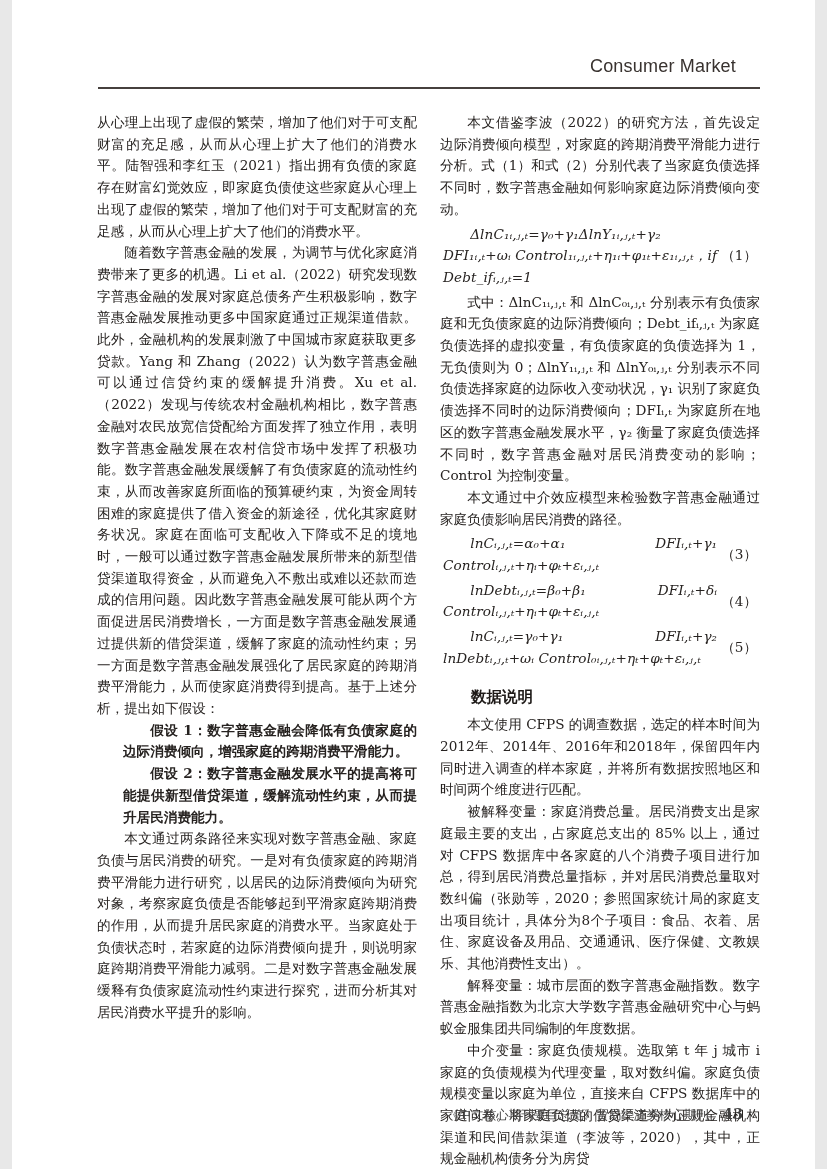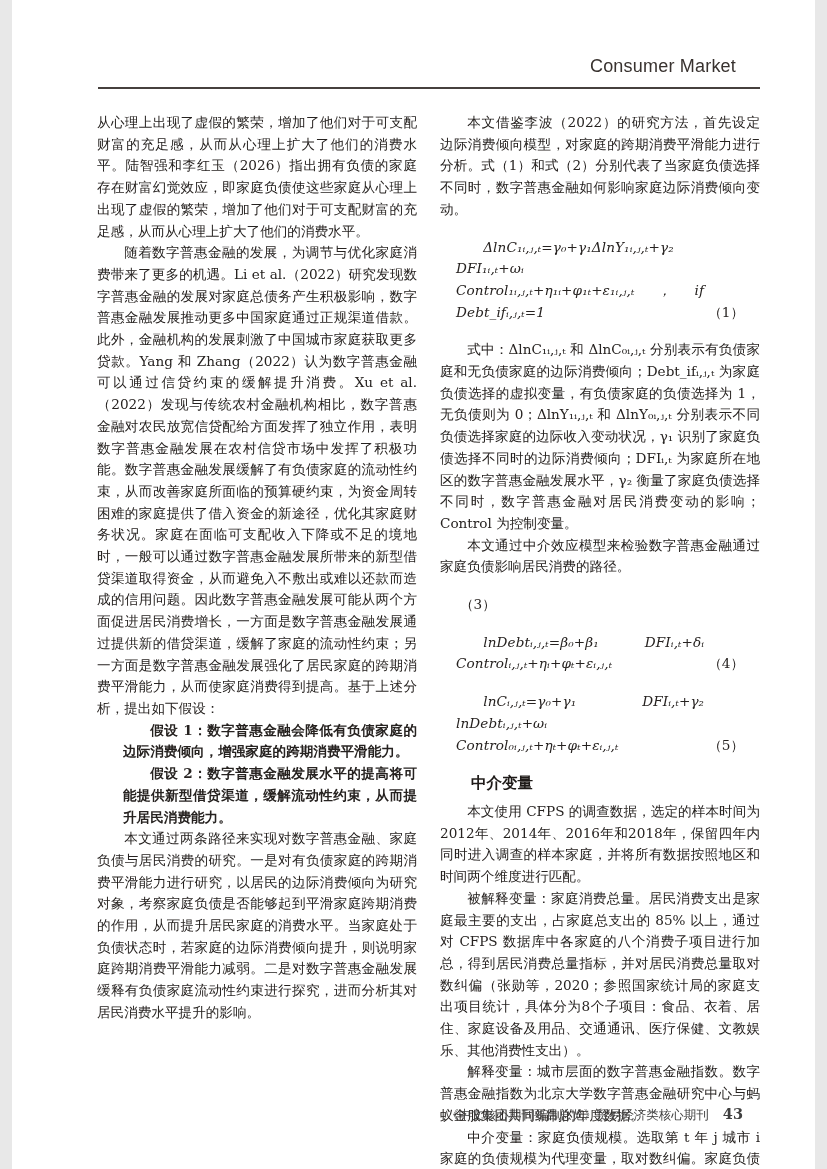"从心理上出现了虚假的繁荣，增加了他们对于可支配财富的充足感，从而从心理上扩大了他" p.para { text: 2026 -> 2021 }
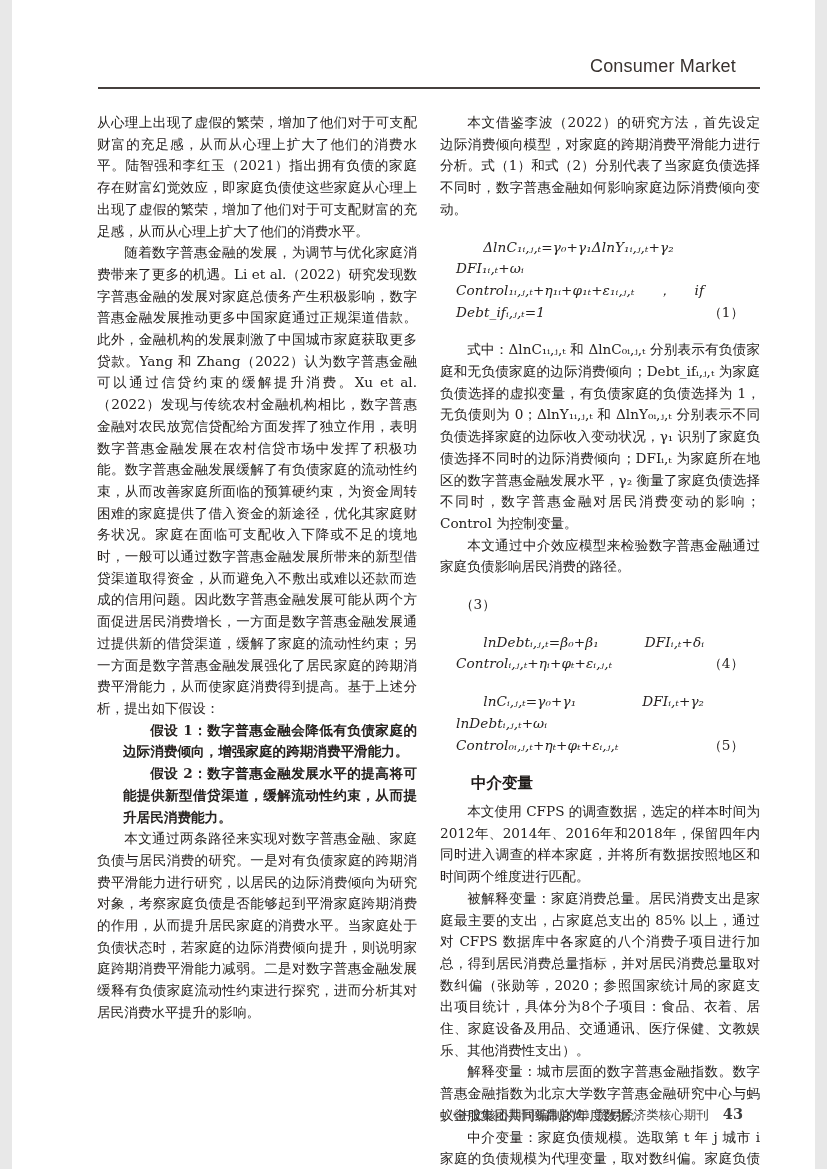"ΔlnC₁ᵢ,ⱼ,ₜ=γ₀+γ₁ΔlnY₁ᵢ,ⱼ,ₜ+γ₂ DFI₁ᵢ,ₜ+ωᵢ" .equation { align-items: flex-end -> center; margin: 16px -> 3px }
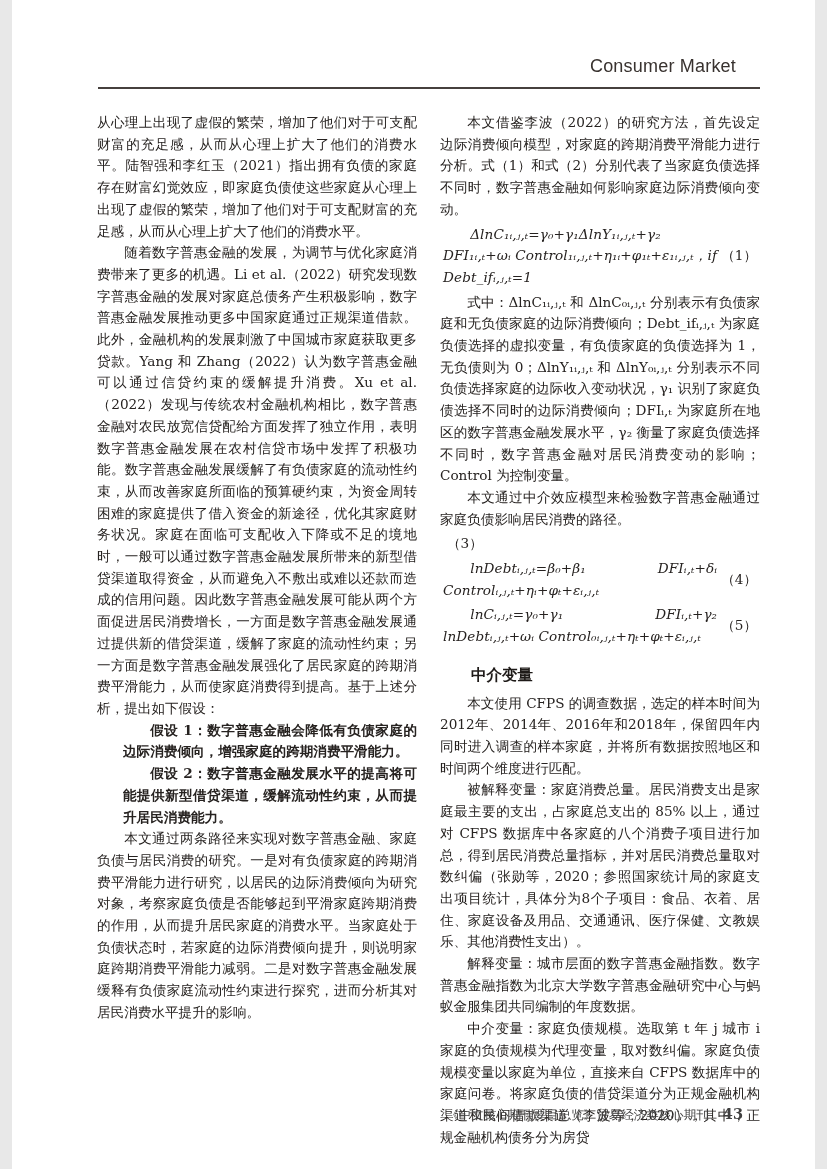"lnCᵢ,ⱼ,ₜ=α₀+α₁ DFIᵢ,ₜ+γ₁" span.eq-body { html: none -> <span>lnCᵢ,ⱼ,ₜ=α₀+α₁ DFIᵢ,ₜ+γ₁ Controlᵢ,ⱼ,ₜ+ηᵢ+φₜ+εᵢ,ⱼ,ₜ</span> }
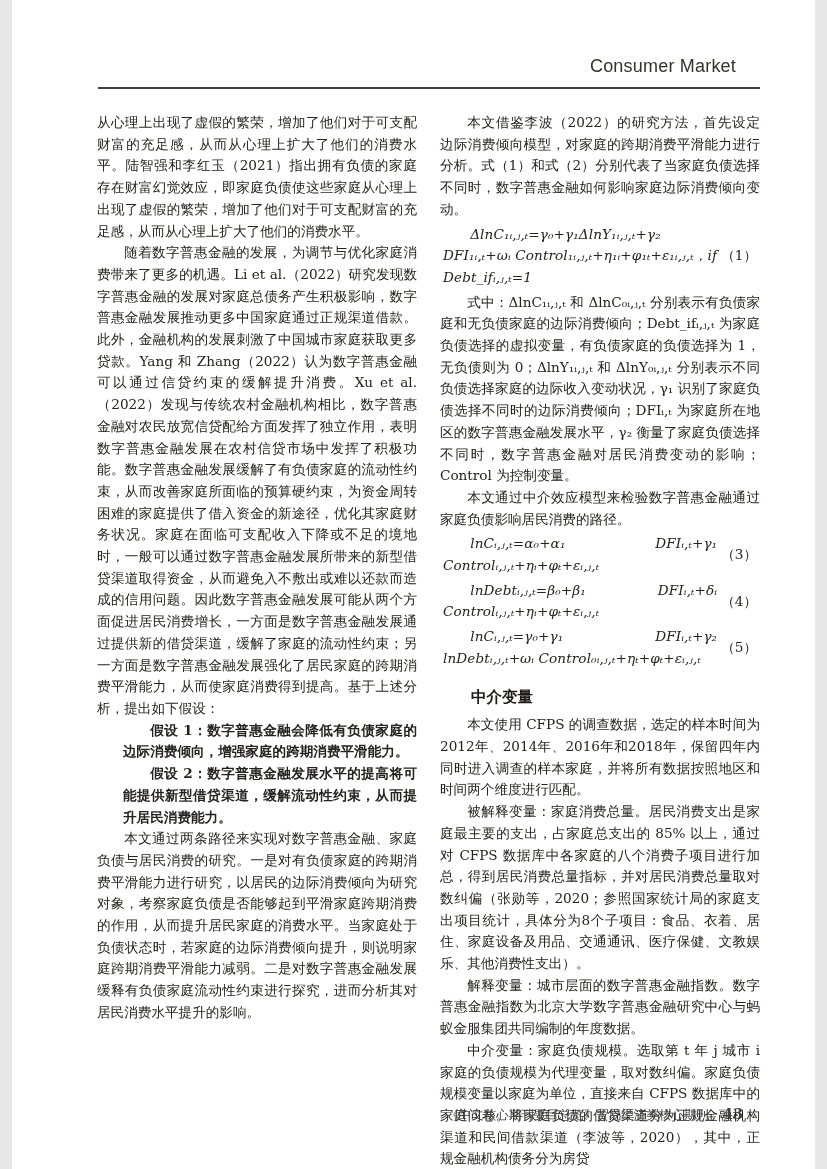"中介变量" div.section-heading { text: 中介变量 -> 数据说明 }
